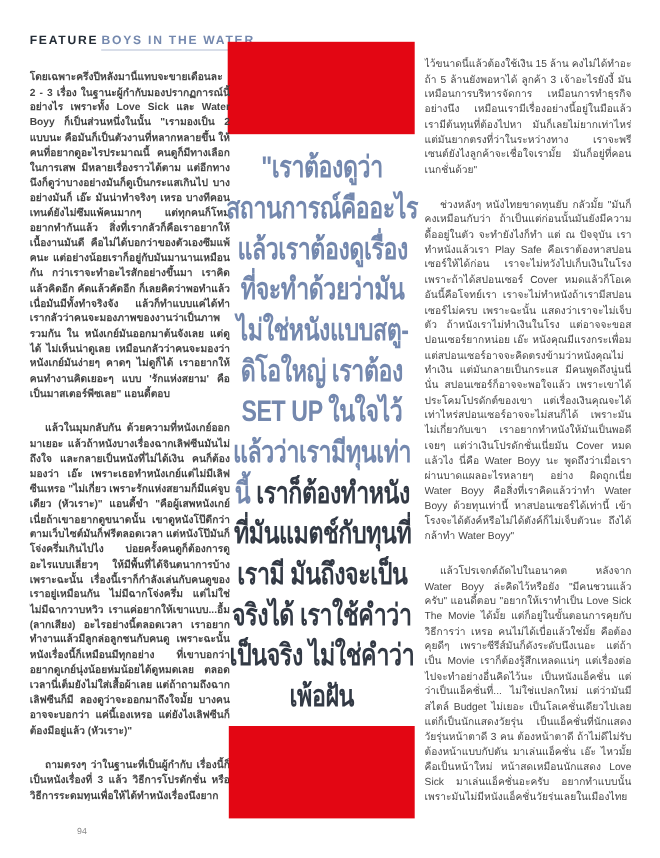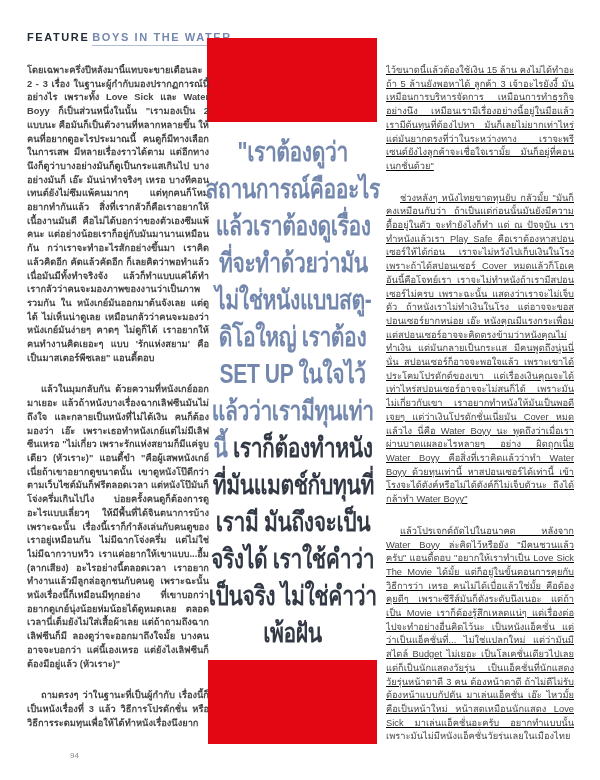"ไว้ขนาดนี้แล้วต้องใช้เงิน 15 ล้าน" .col-right { text-decoration: underline -> none; top: 64px -> 52px }
